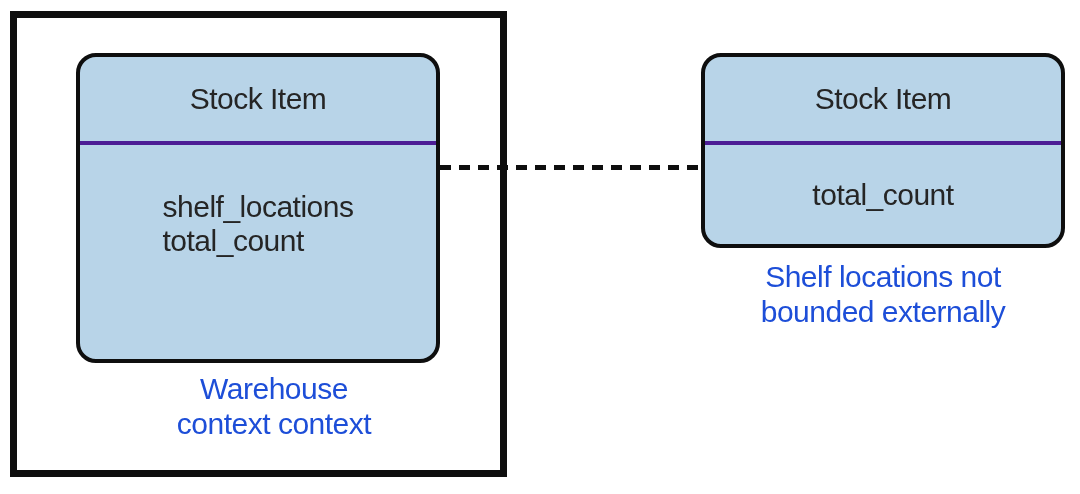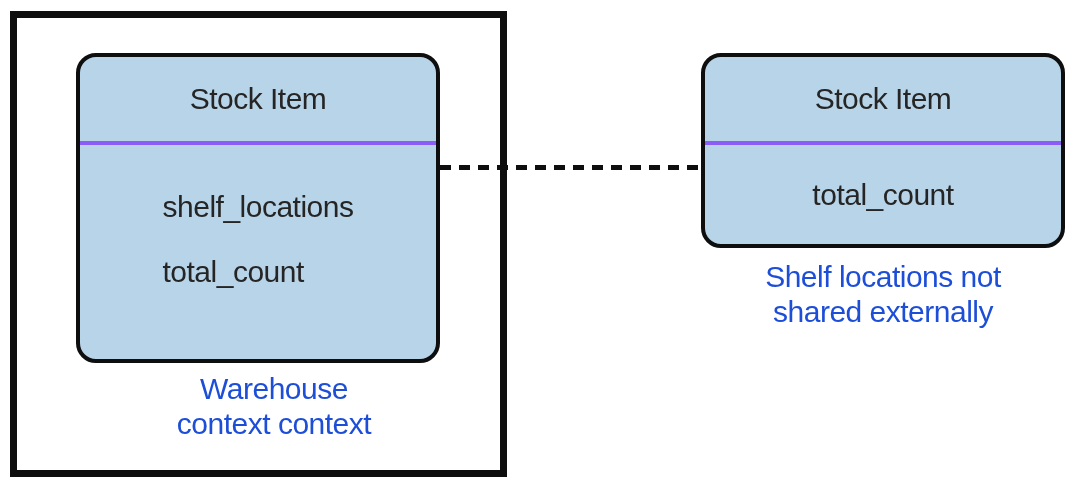"Stock Item" .entity-header { border-bottom: 4px solid #8b5cf6 -> 4px solid #4c1d95 }
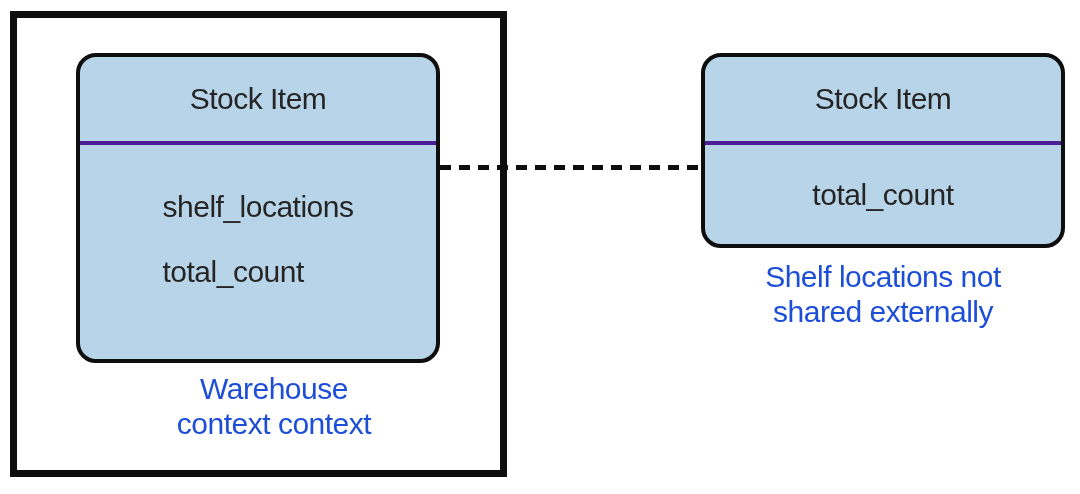"shelf_locations" .attr-list { row-gap: 31px -> none }
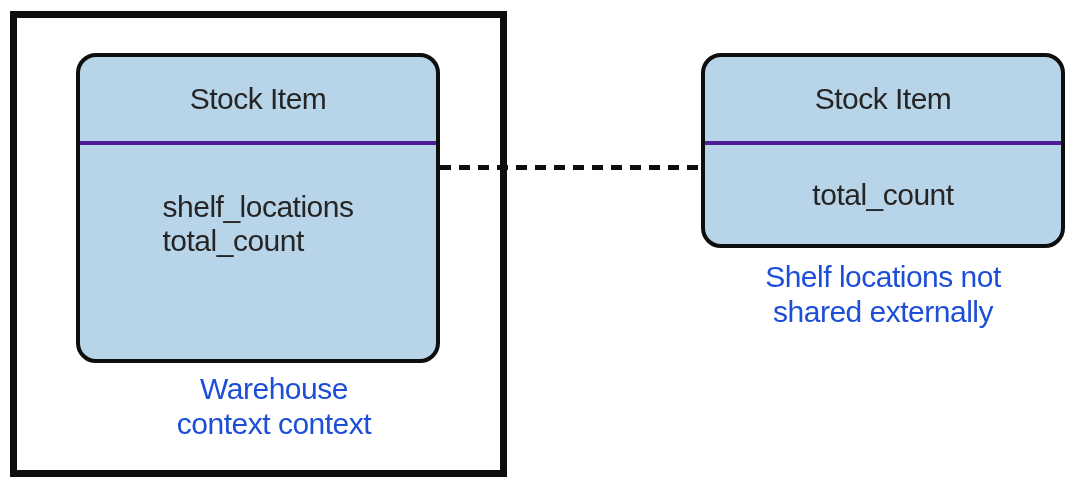"shared externally" div { text: shared -> bounded }
